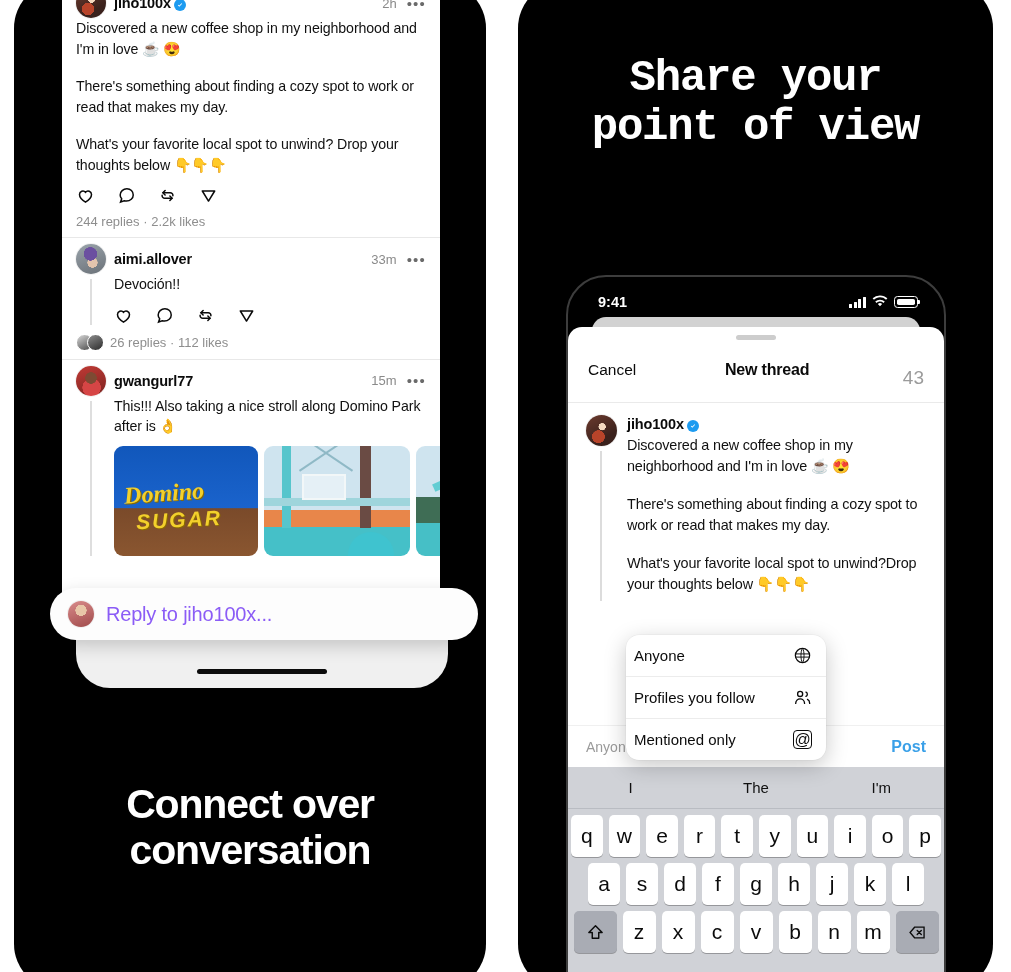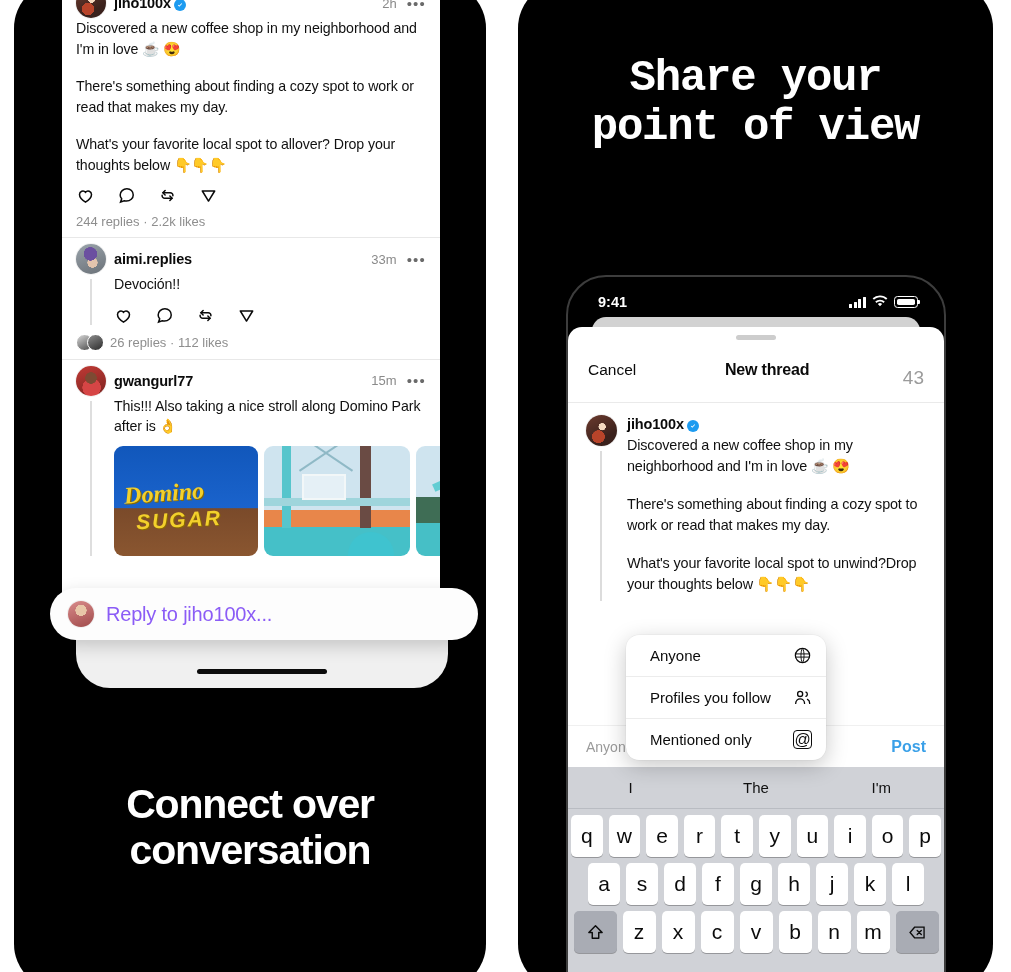"What's your favorite local spot to allover?" p { text: allover -> unwind }
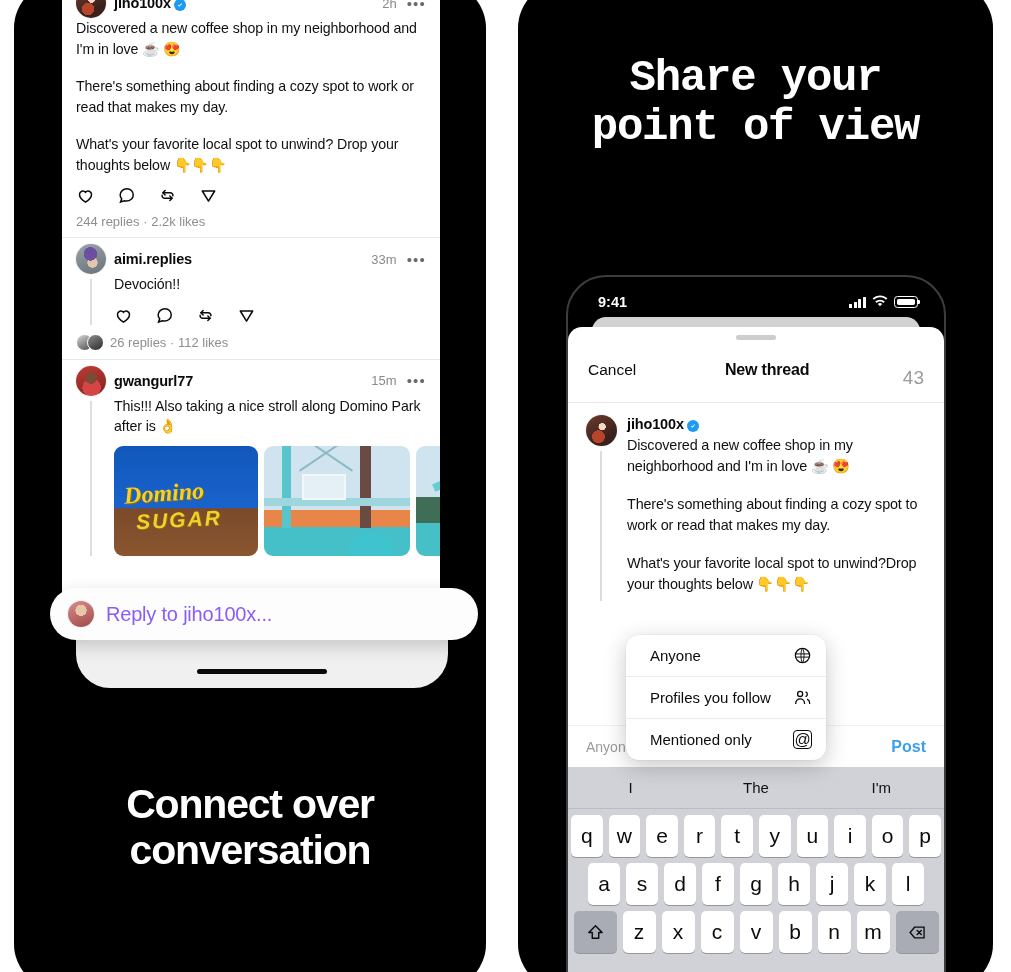"aimi.replies" span.uname { text: aimi.replies -> aimi.allover }
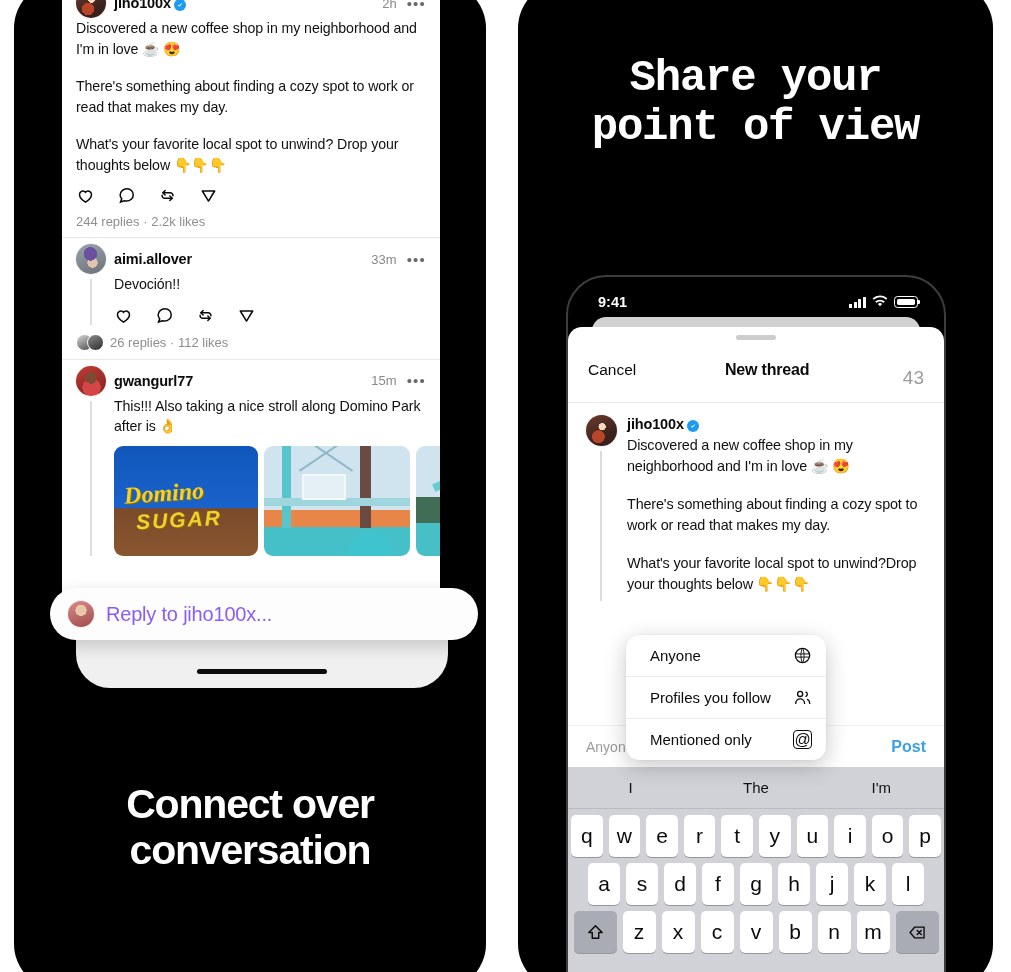"Anyone" .menu-item { padding: 11px 14px 11px 24px -> 11px 14px 11px 8px }
